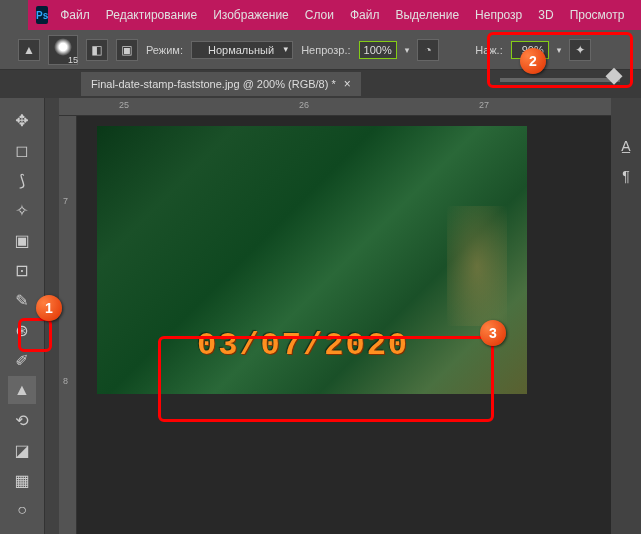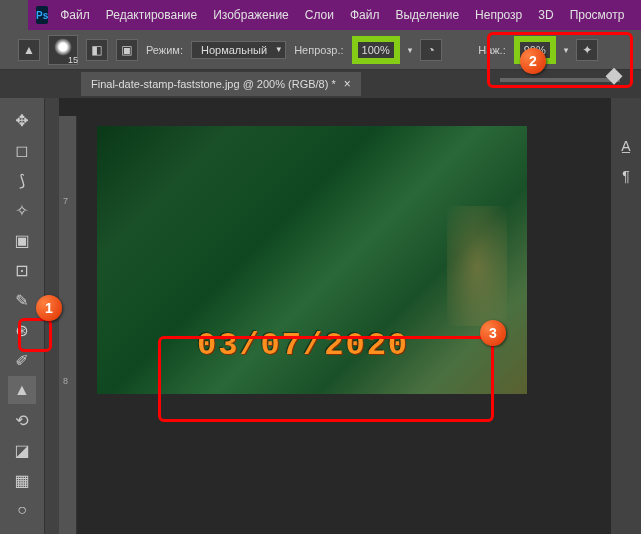"Ps" .menubar { background: #701a75 -> #be185d }
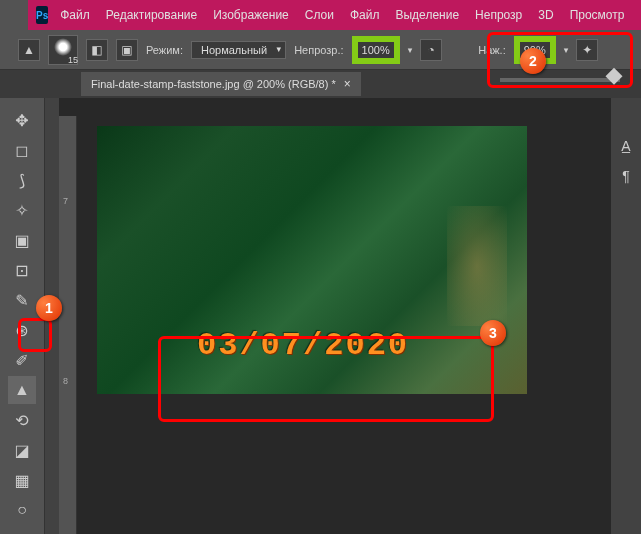"Нормальный" .dropdown { padding: 2px 18px 2px 9px -> 2px 18px 2px 16px }
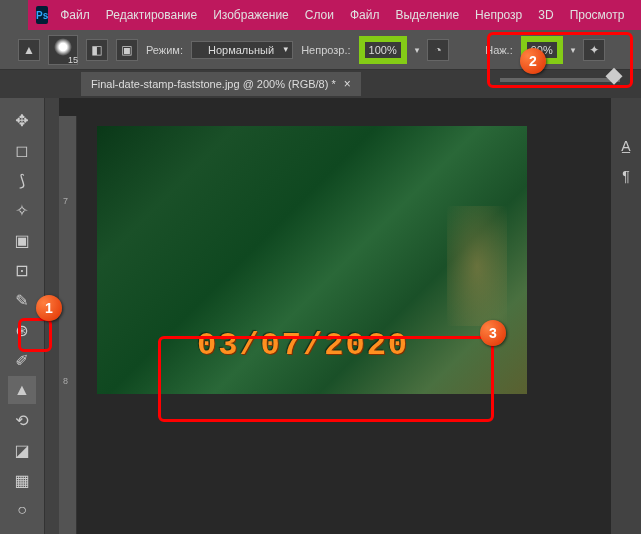"100%" .pct-box { border: 6px solid #84cc16 -> 1px solid #84cc16 }
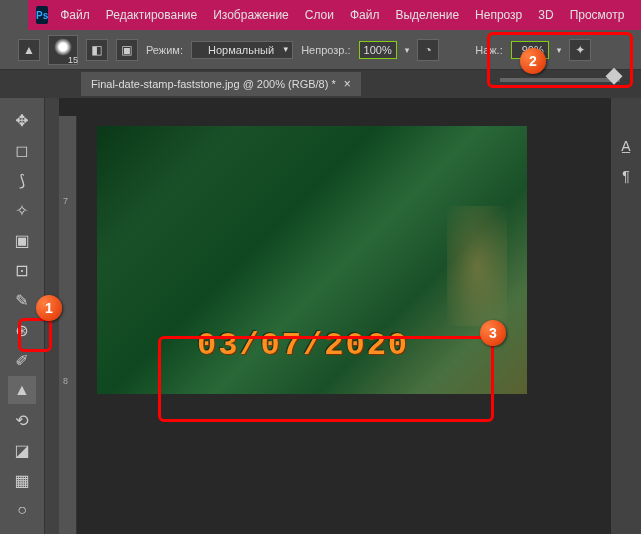"25" div.ruler-h { html: none -> <div> <span>25</span> <span>26</span> <span>27</span> </div> }
